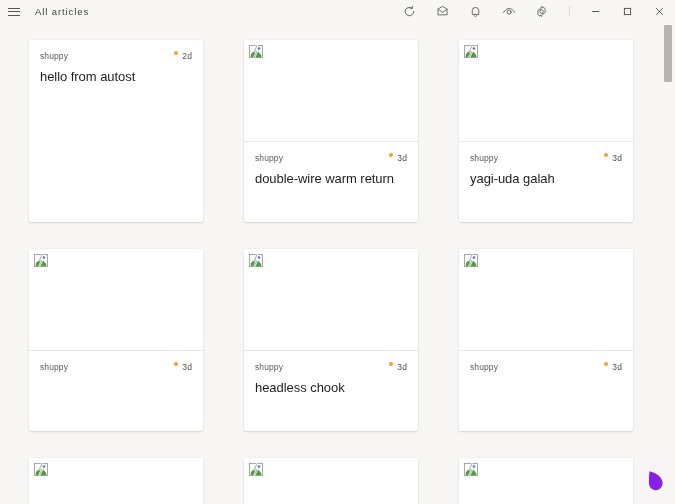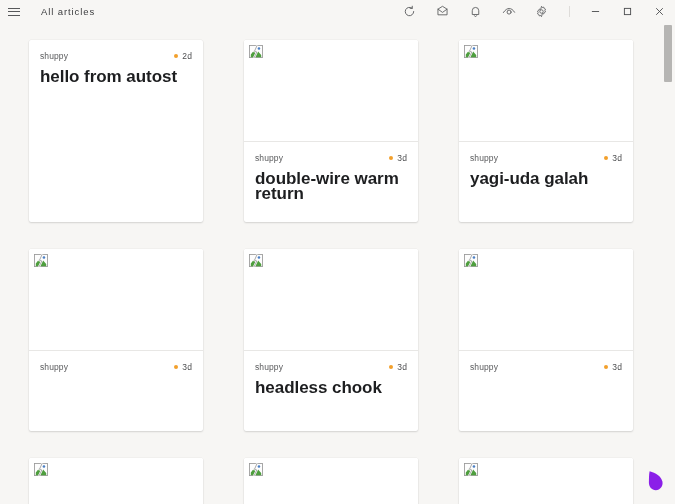"All articles" .tb-left { gap: 6px -> none }
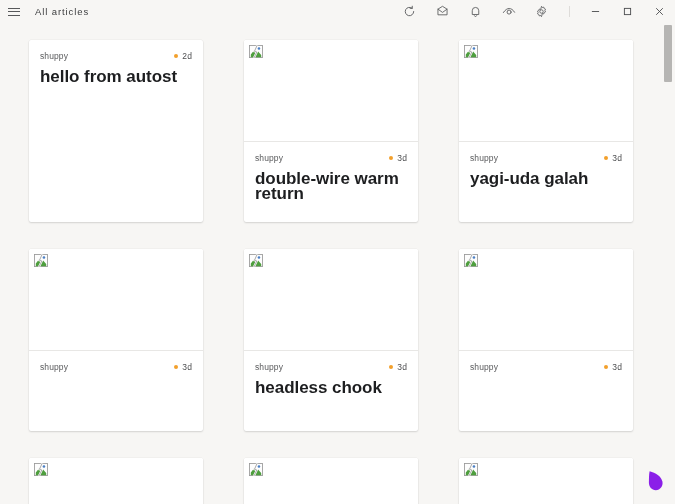"2d" .card-age { align-items: center -> none }
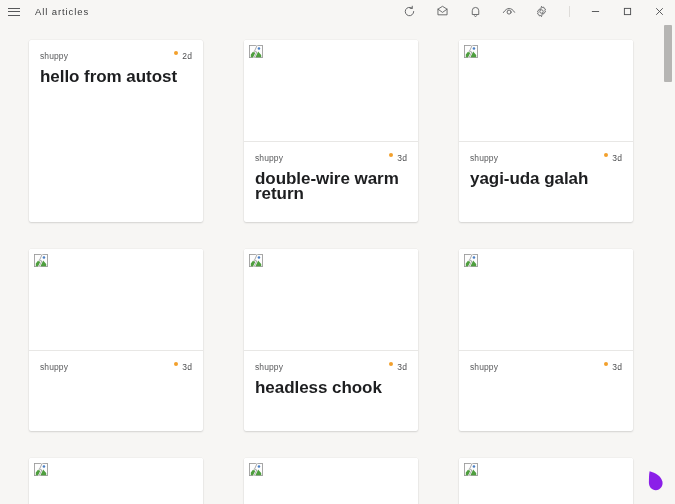"hello from autost" .card-title { font-size: 17px -> 13px; font-weight: 700 -> 400 }
